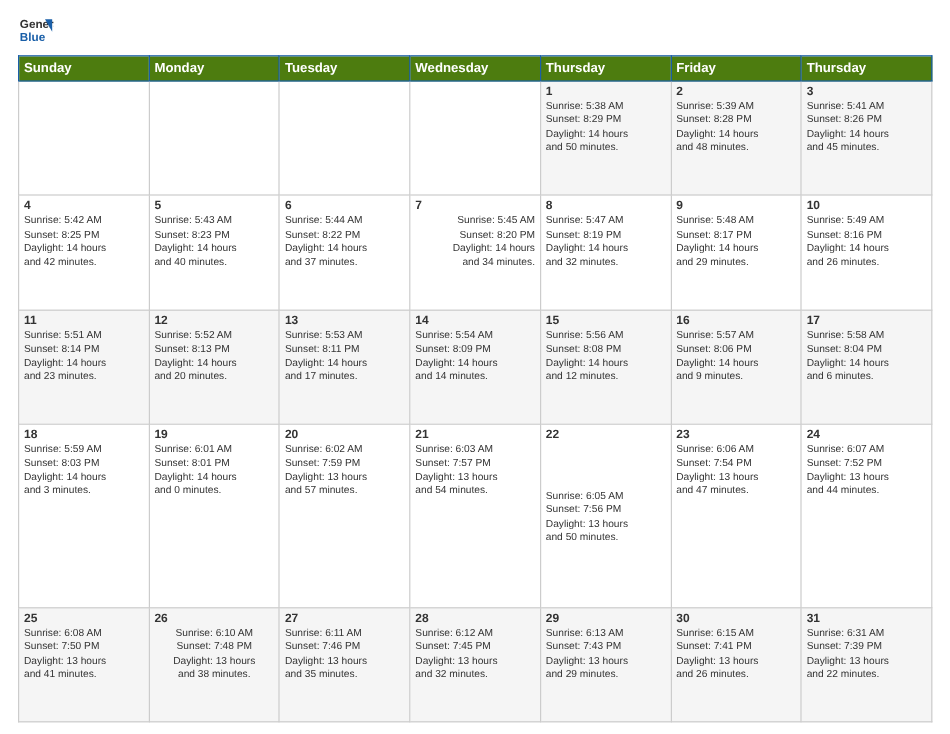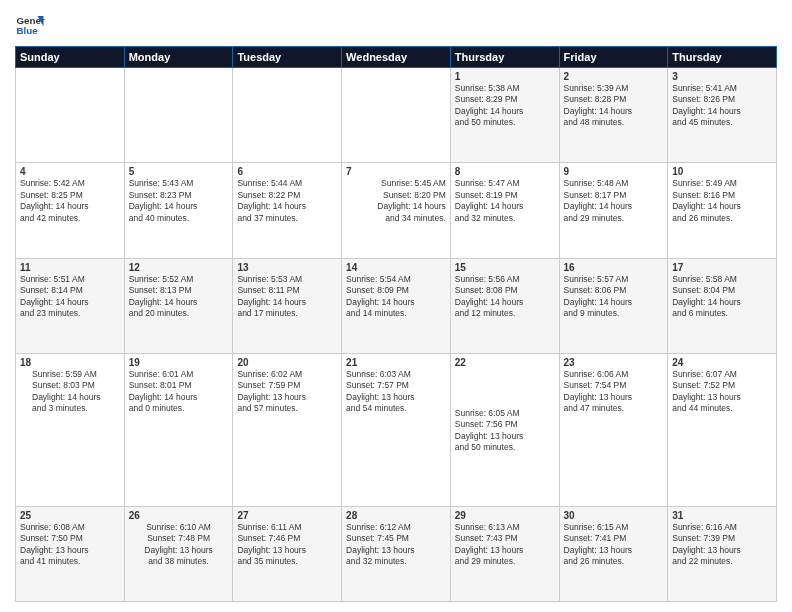"Sunday" .calendar-table thead tr th { background-color: #0f172a -> #4d7c0f }
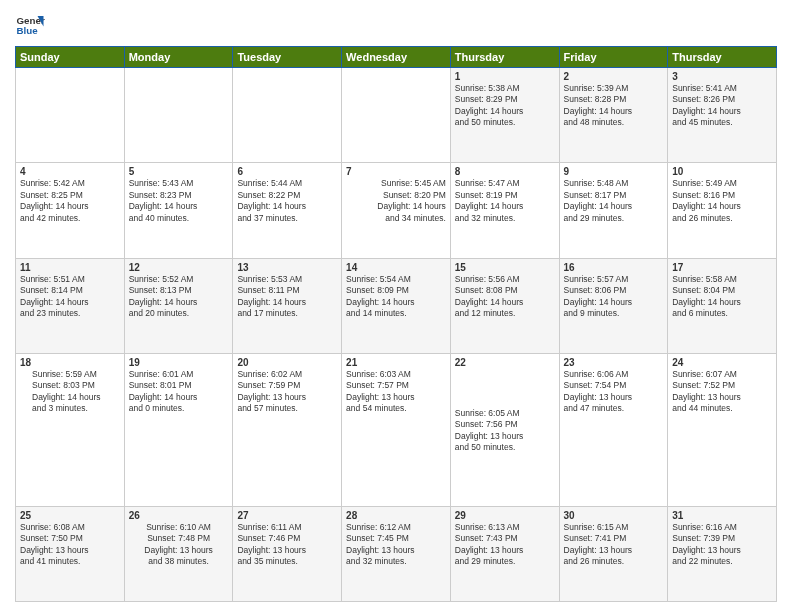"Sunrise: 5:59 AM" div.day-info { margin-left: 12px -> none }
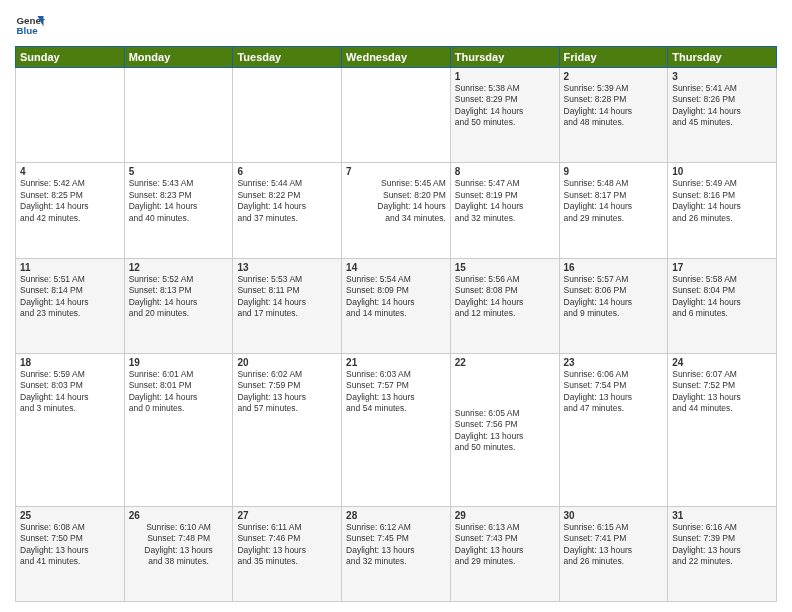"Sunrise: 6:16 AM" div.day-info { text: 6:16 -> 6:31 }
